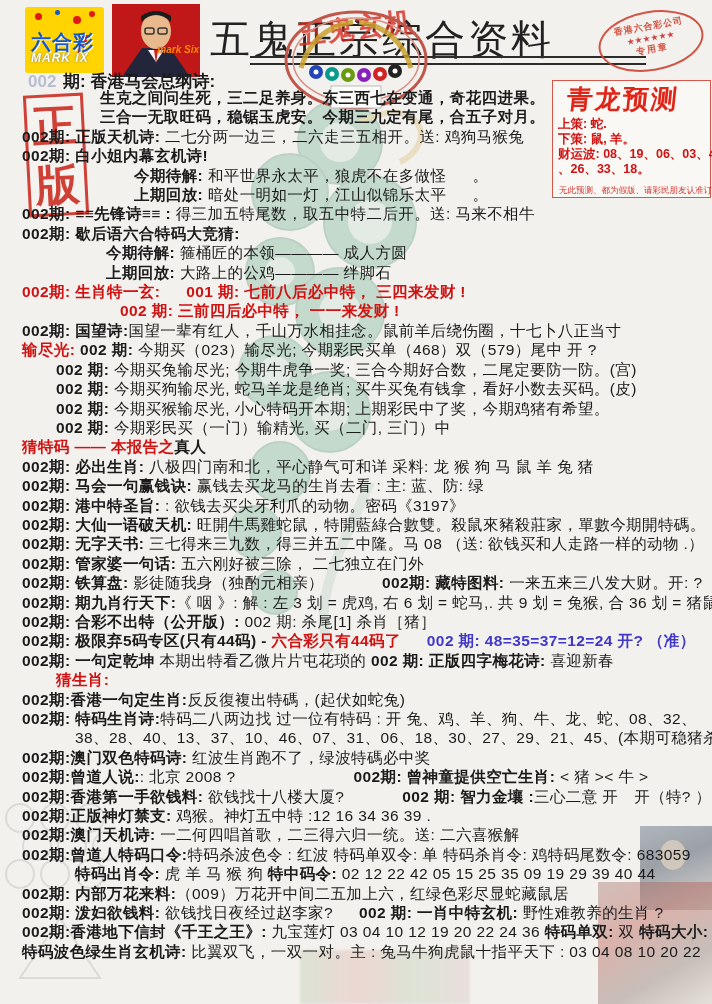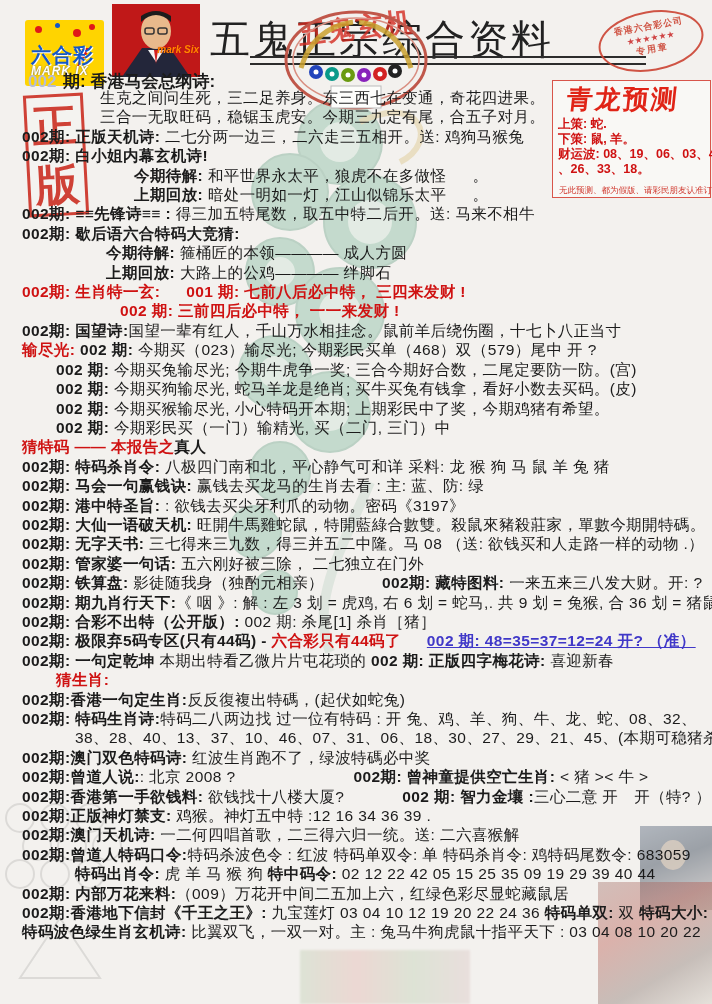"六合彩" .logo { margin-top: 13px -> none }
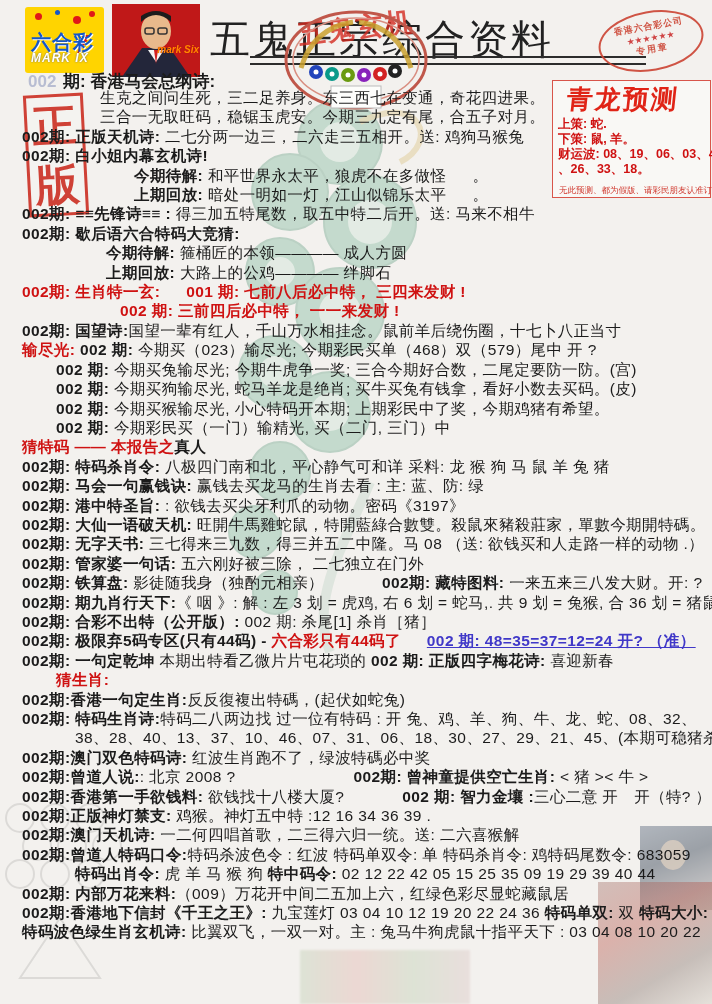"生克之间问生死，三二足养身。东三西七在变通，奇花四进果。" .x78 { font-weight: none -> bold }
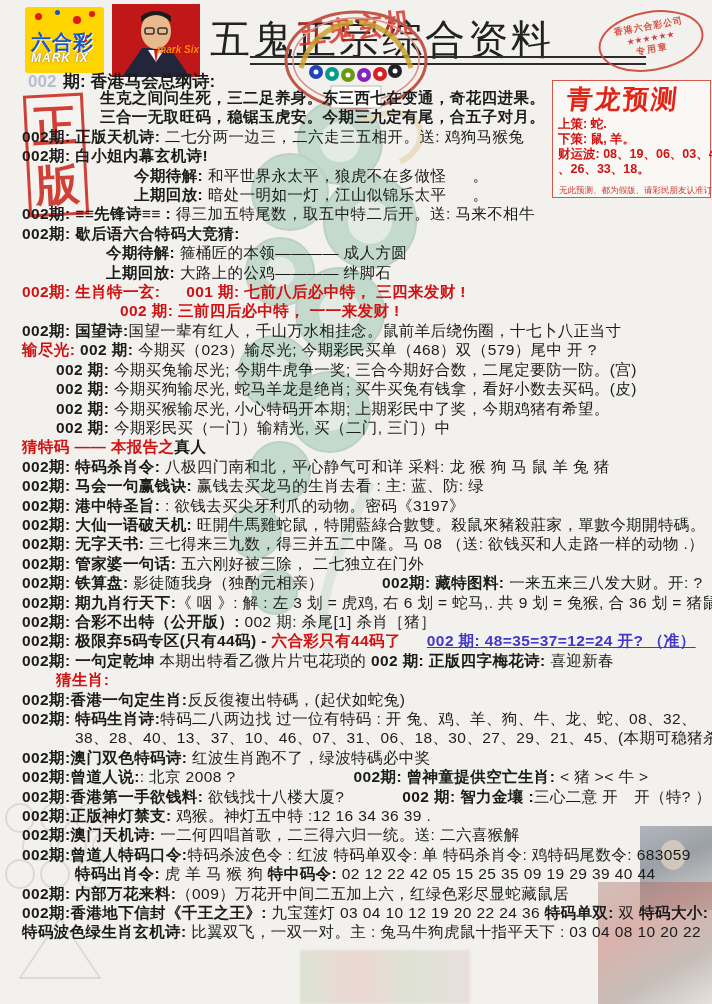"特码杀肖令:" span.seg { text: 特码杀肖令 -> 必出生肖 }
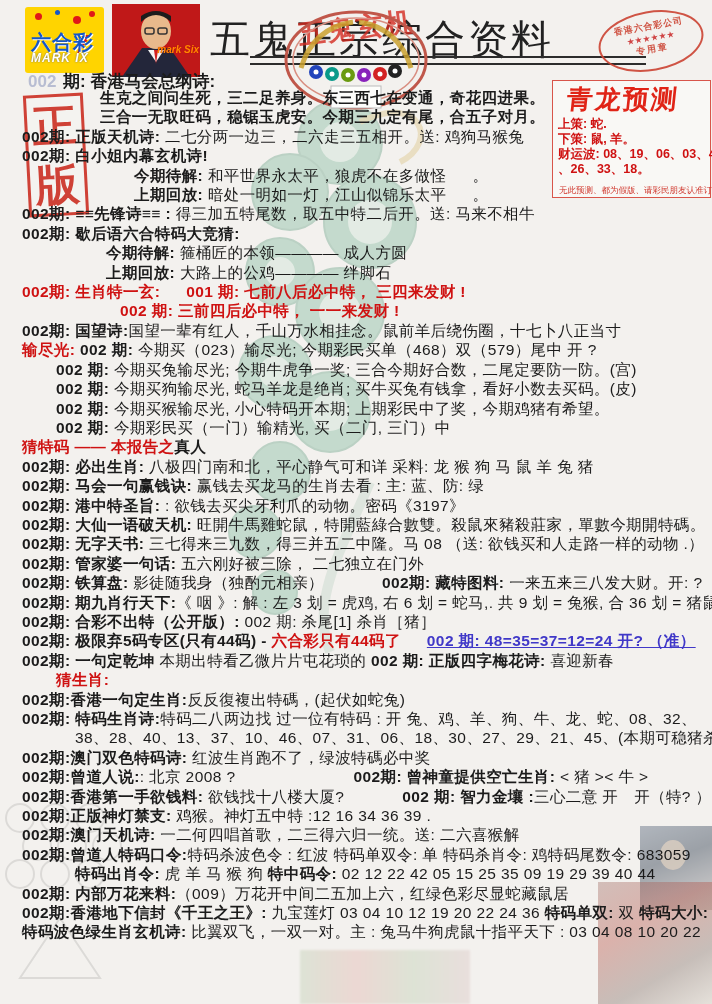"002 期: 48=35=37=12=24 开? （准）" .seg.u { text-decoration: underline -> none }
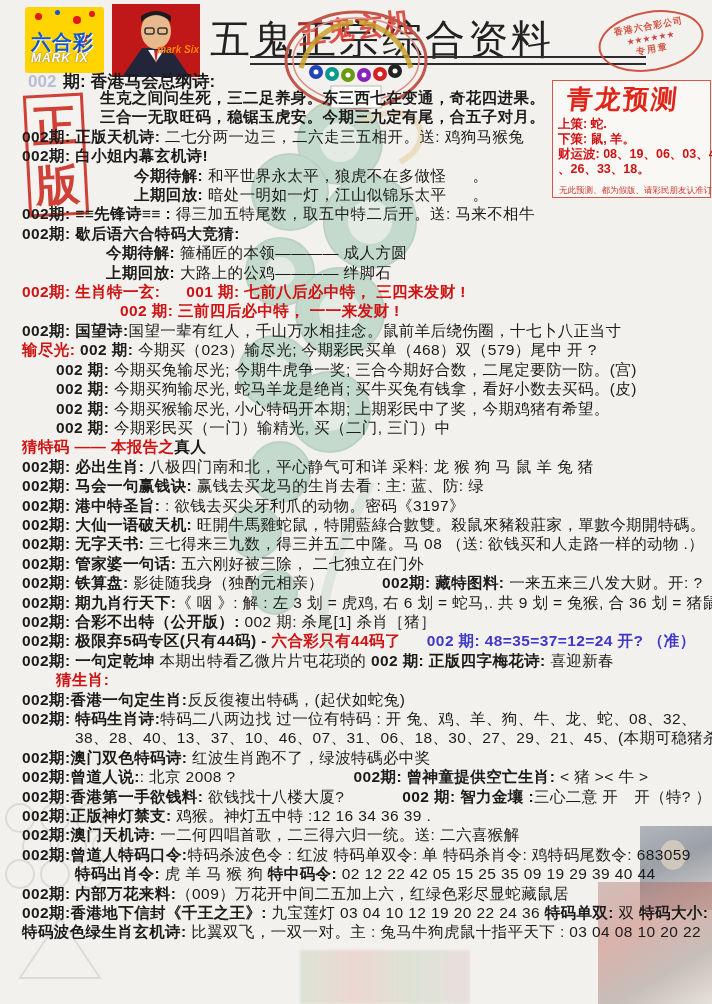"002期: 泼妇欲钱料: 欲钱找日夜经过赵李家? 002 期:" div.ln { html: none -> <div><span>002期: </span><span>泼妇欲钱料: </span><span>欲钱找日夜经过赵李家?</span><span>002 期: </span><span>一肖中特玄机: </span><span>野性难教养的生肖 ?</span></div> }
